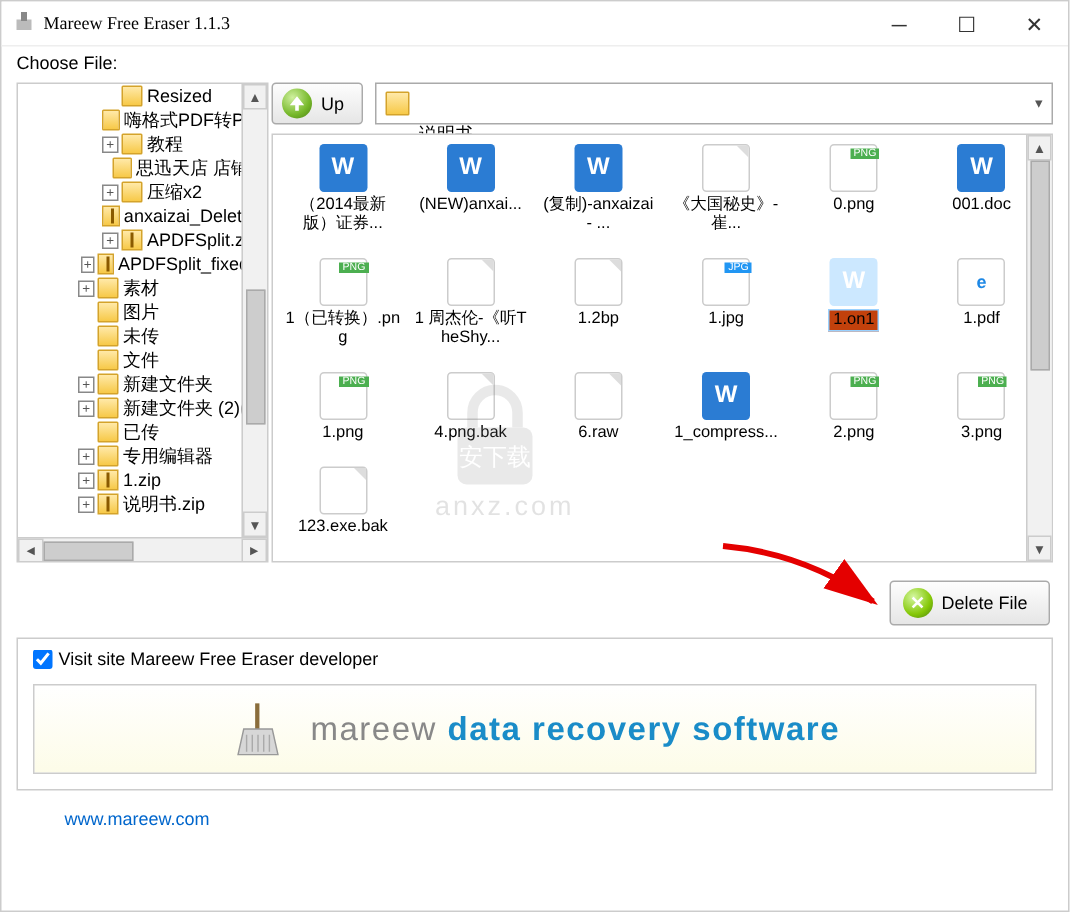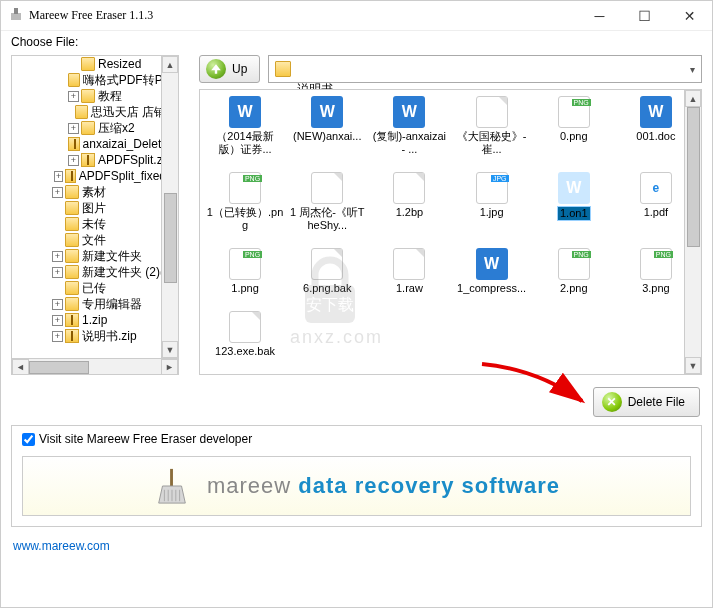"Resized" .main-area { gap: 20px -> 2px }
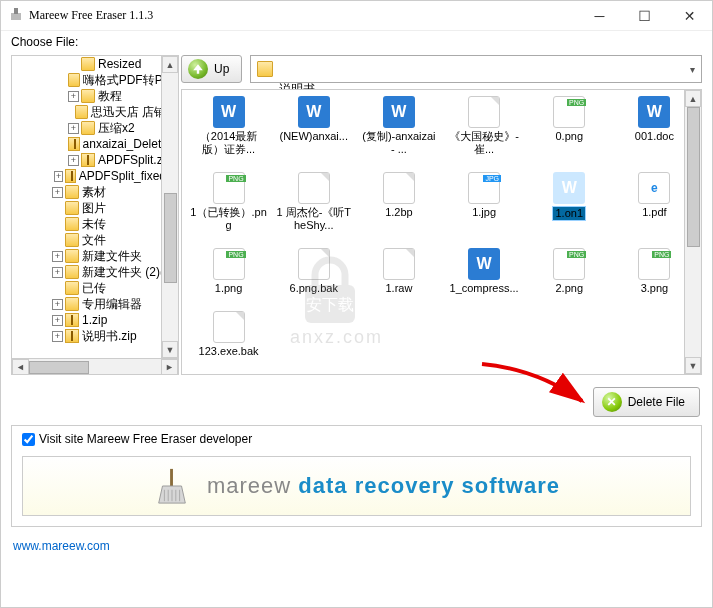"1.on1" .file-item.selected .fname { background: #0369a1 -> #c2410c }
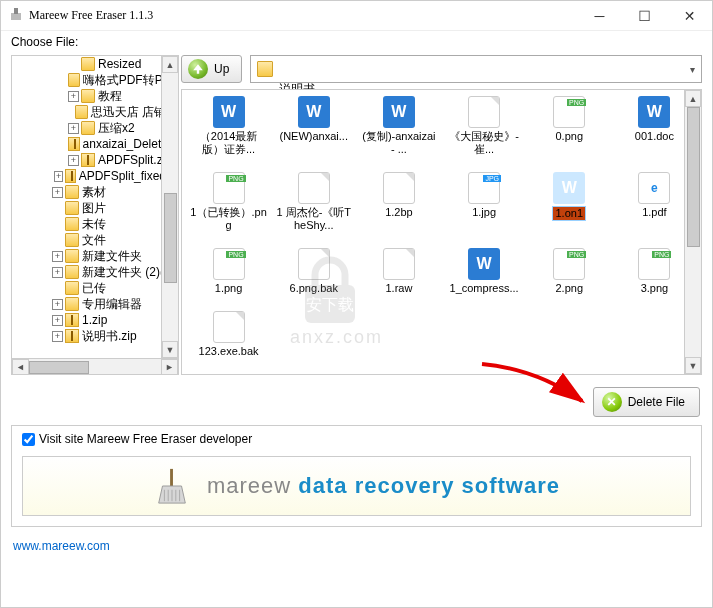"6.png.bak" div.fname { text: 6.png.bak -> 4.png.bak }
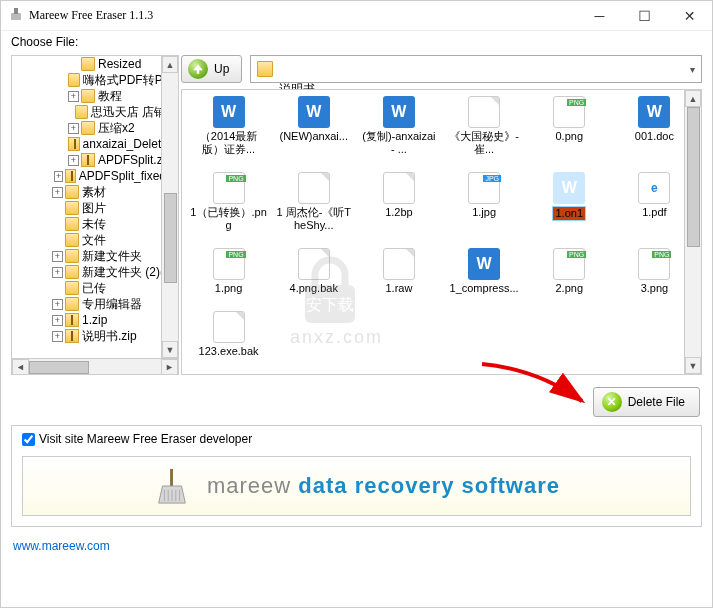"1.raw" div.fname { text: 1.raw -> 6.raw }
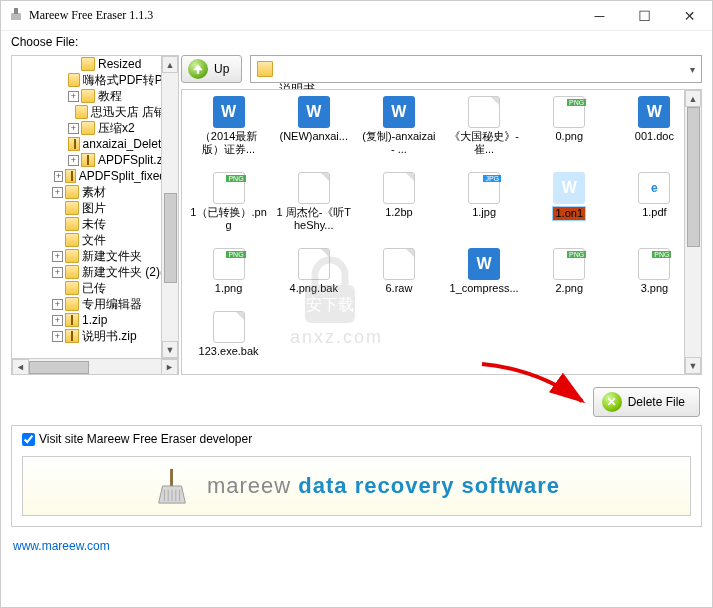"www.mareew.com" .url-row { margin-left: none -> 30px }
